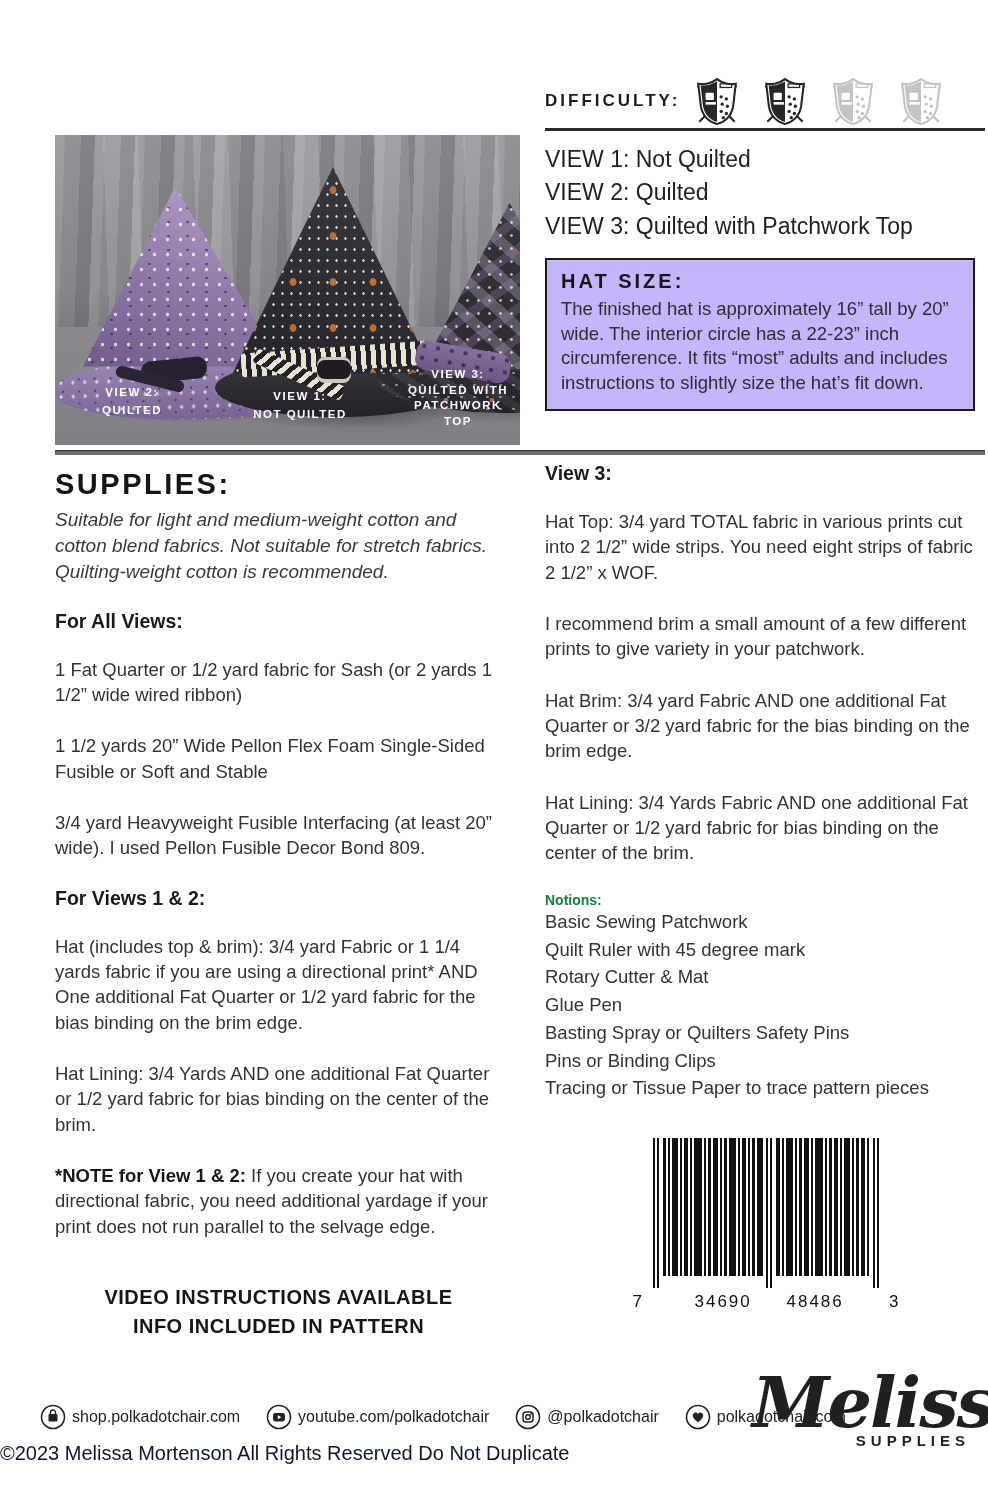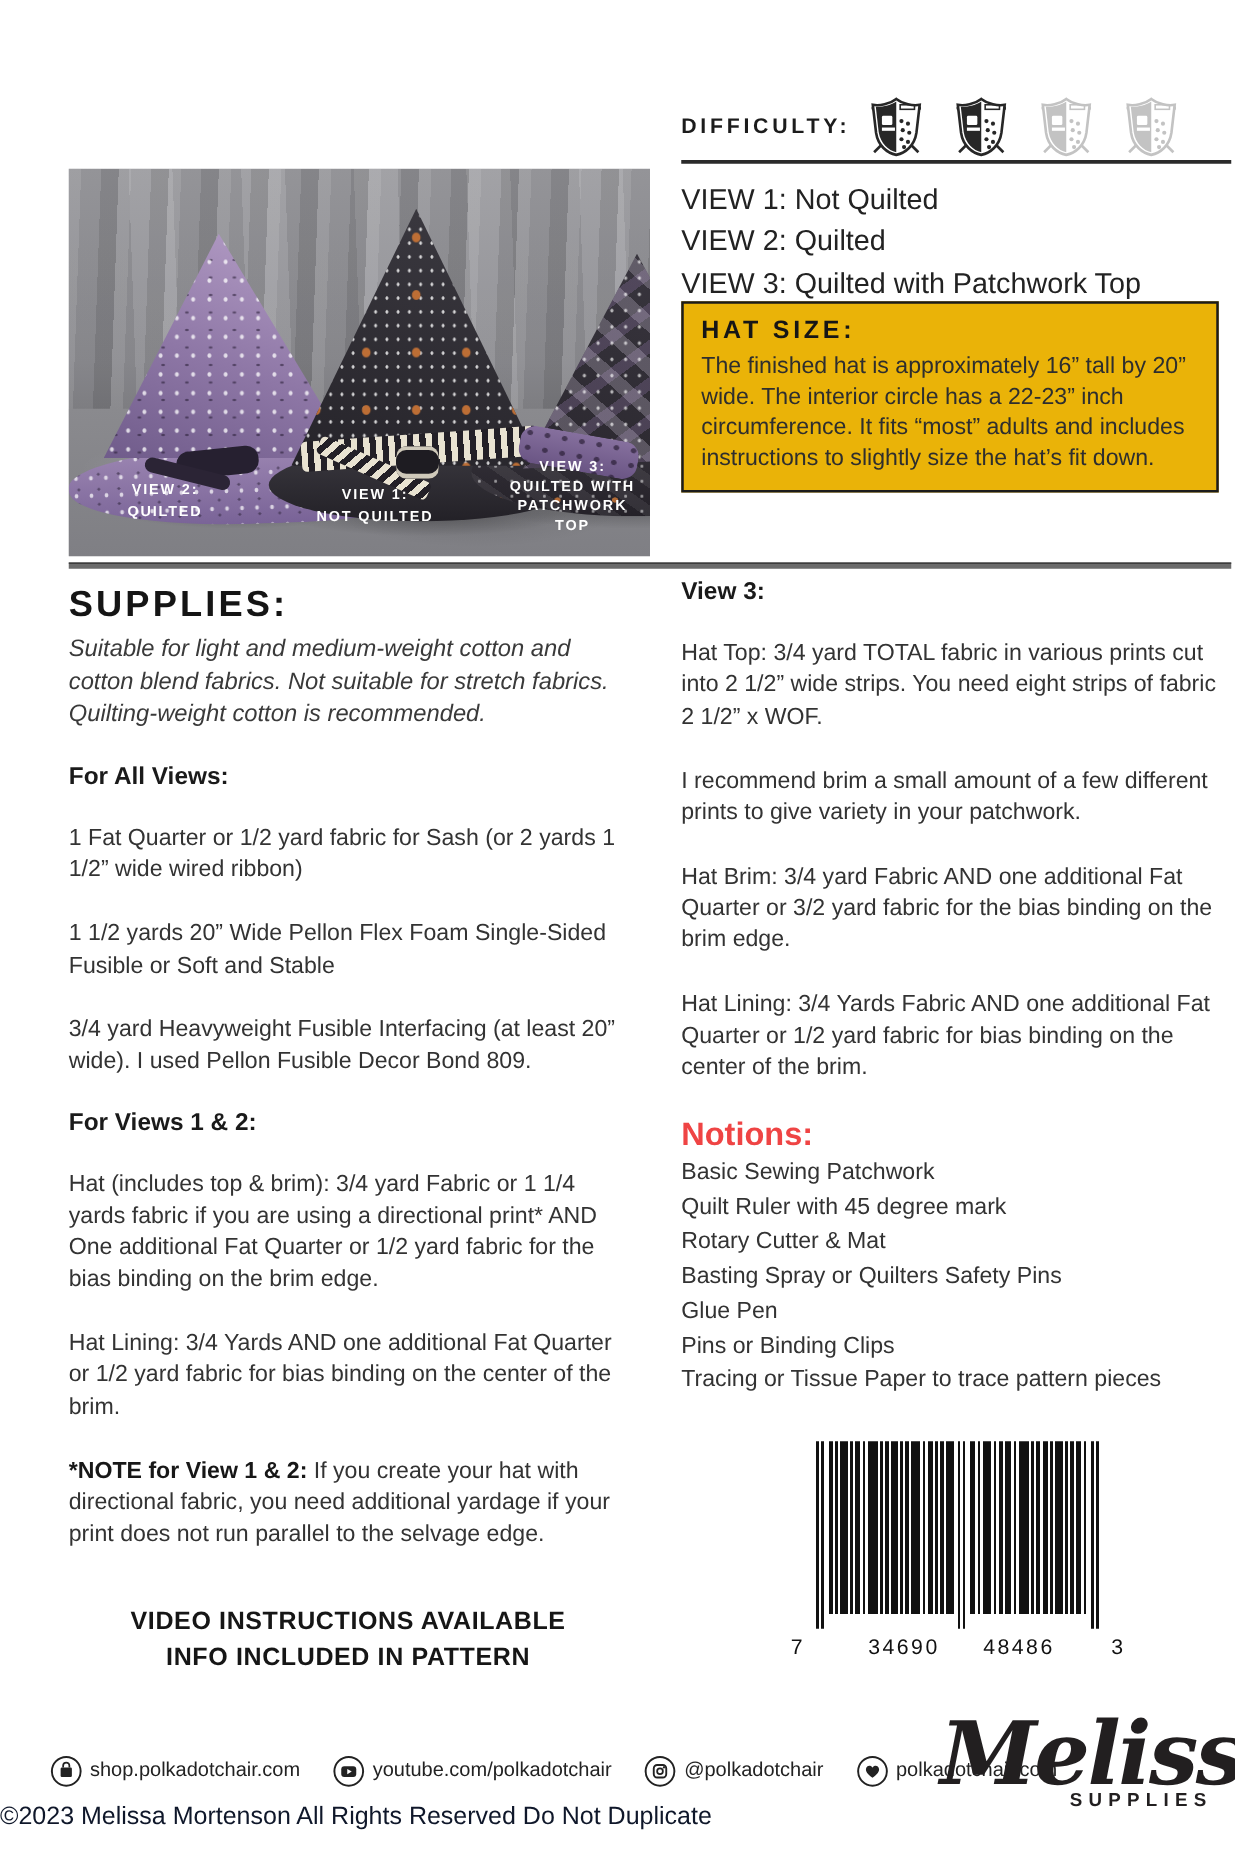"HAT SIZE:" .hatsize-box { background: #eab308 -> #c4b5fd; top: 241px -> 258px }
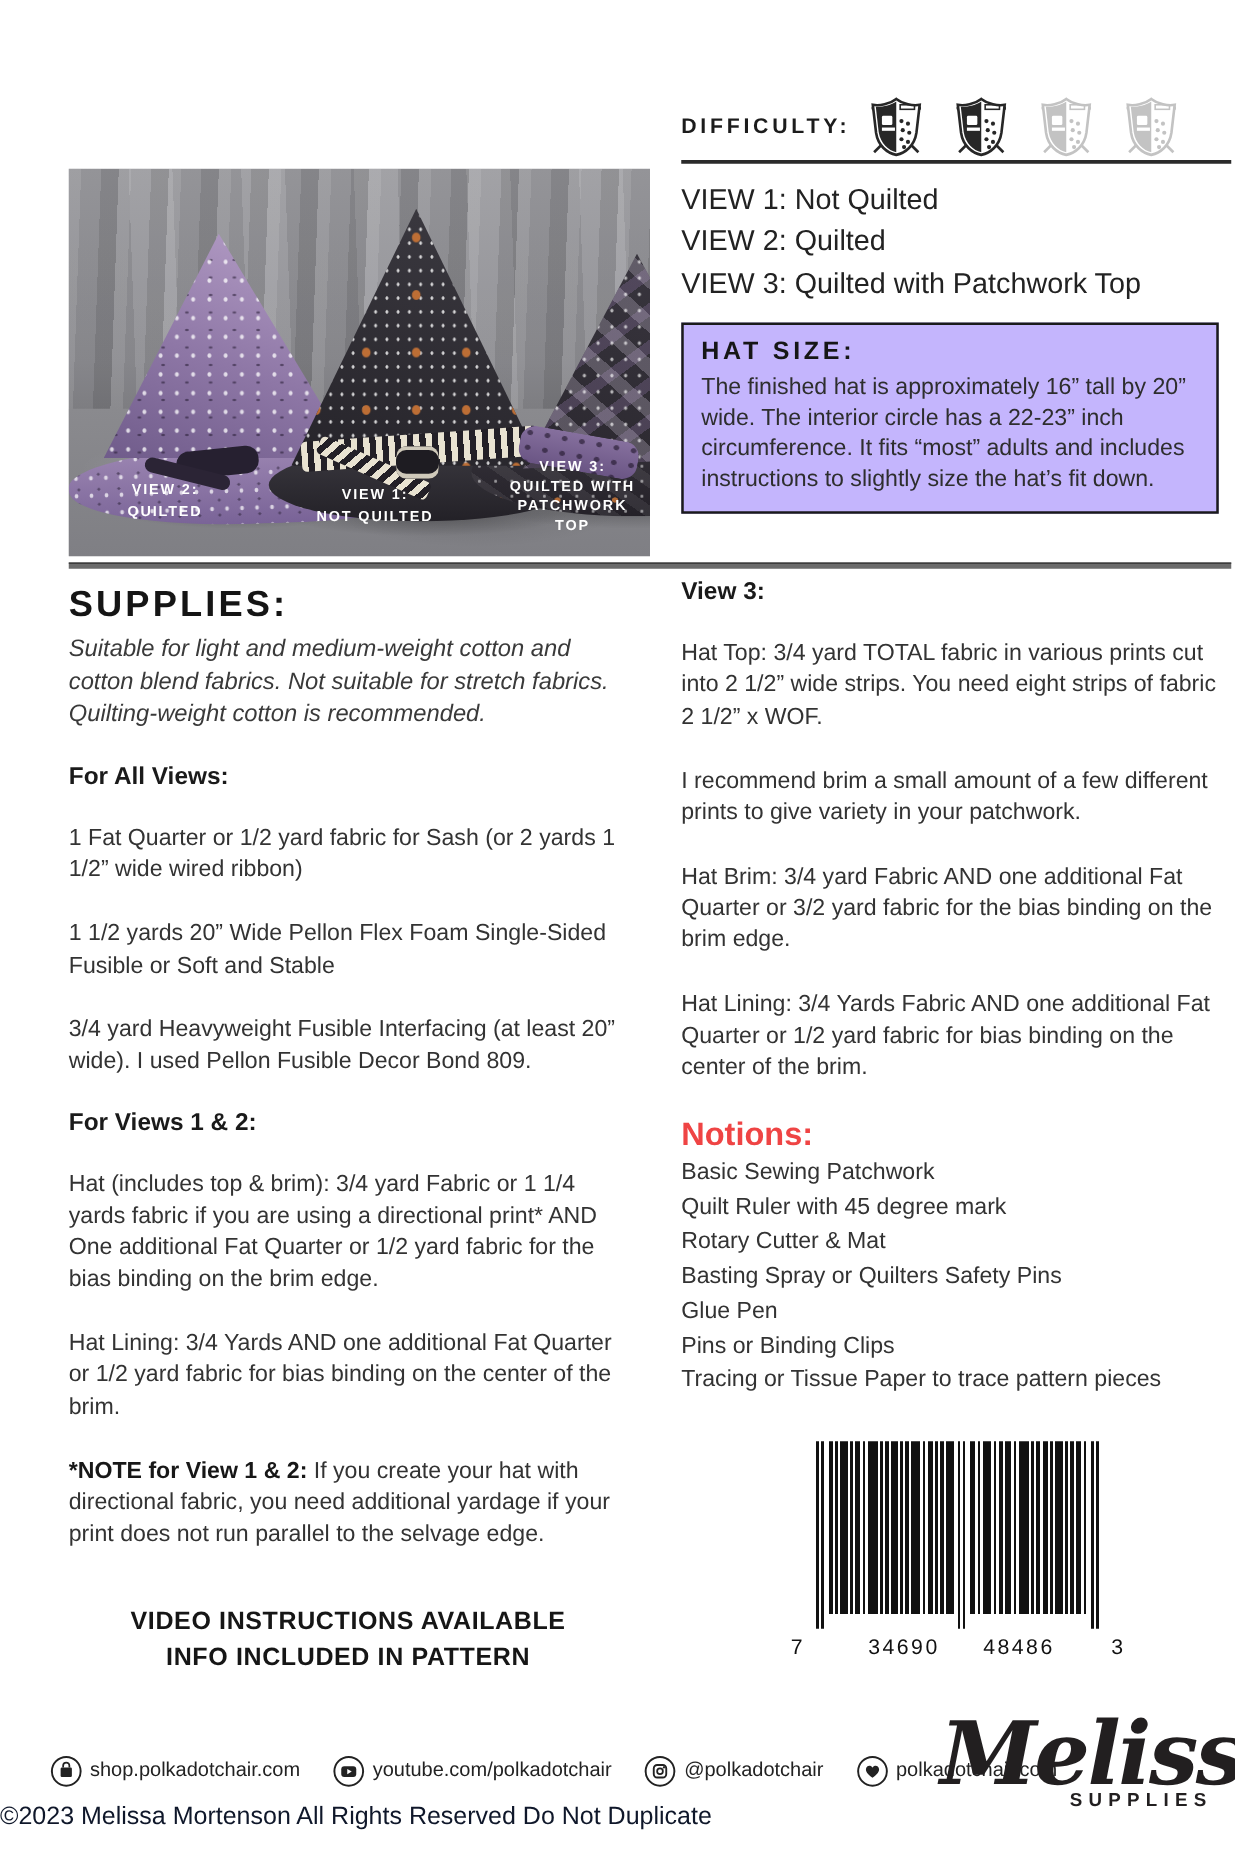"Notions:" .notions-head { color: #ef4444 -> #15803d; font-size: 26px -> 14px }
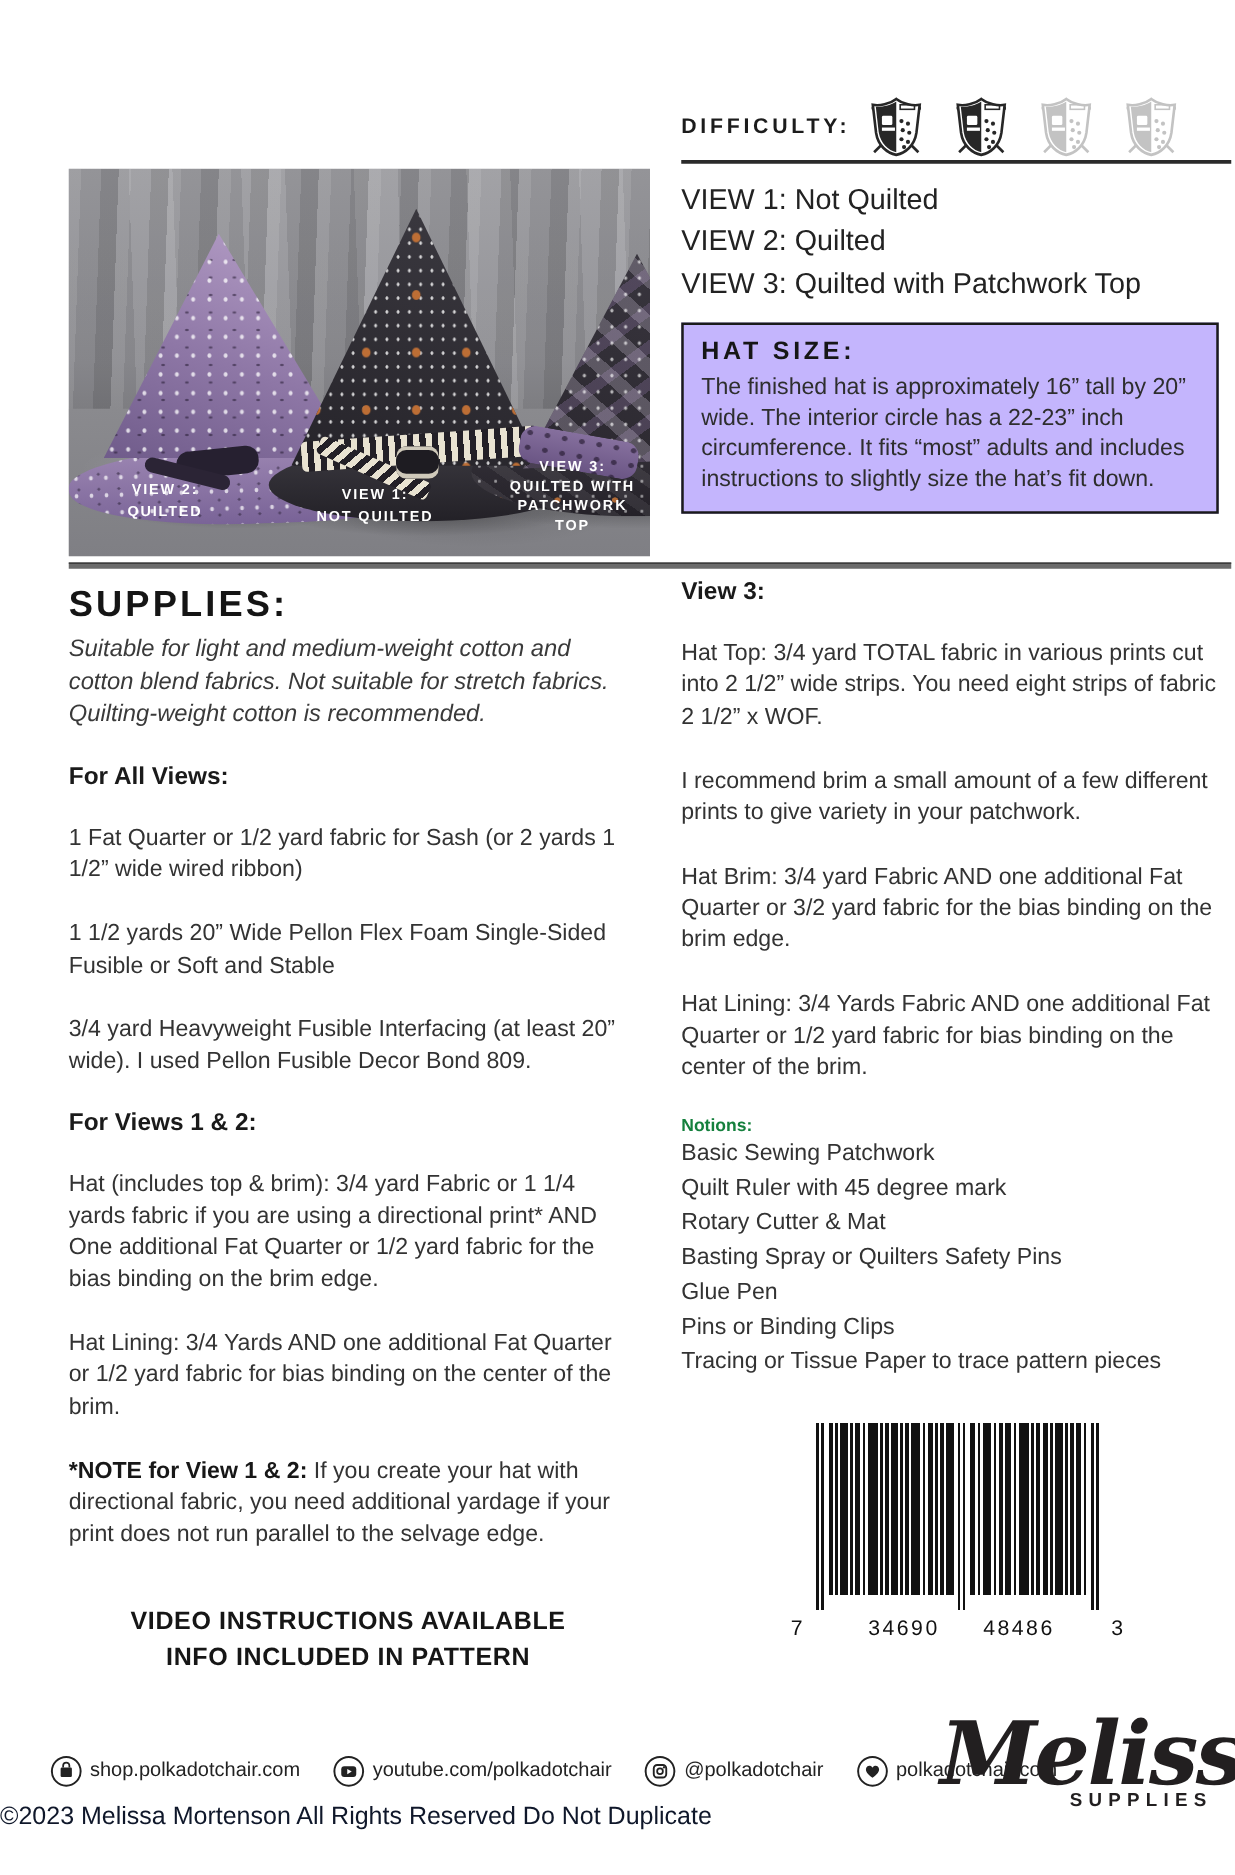"Basting Spray or Quilters Safety" div { order: before "Glue Pen" -> after "Glue Pen" }
